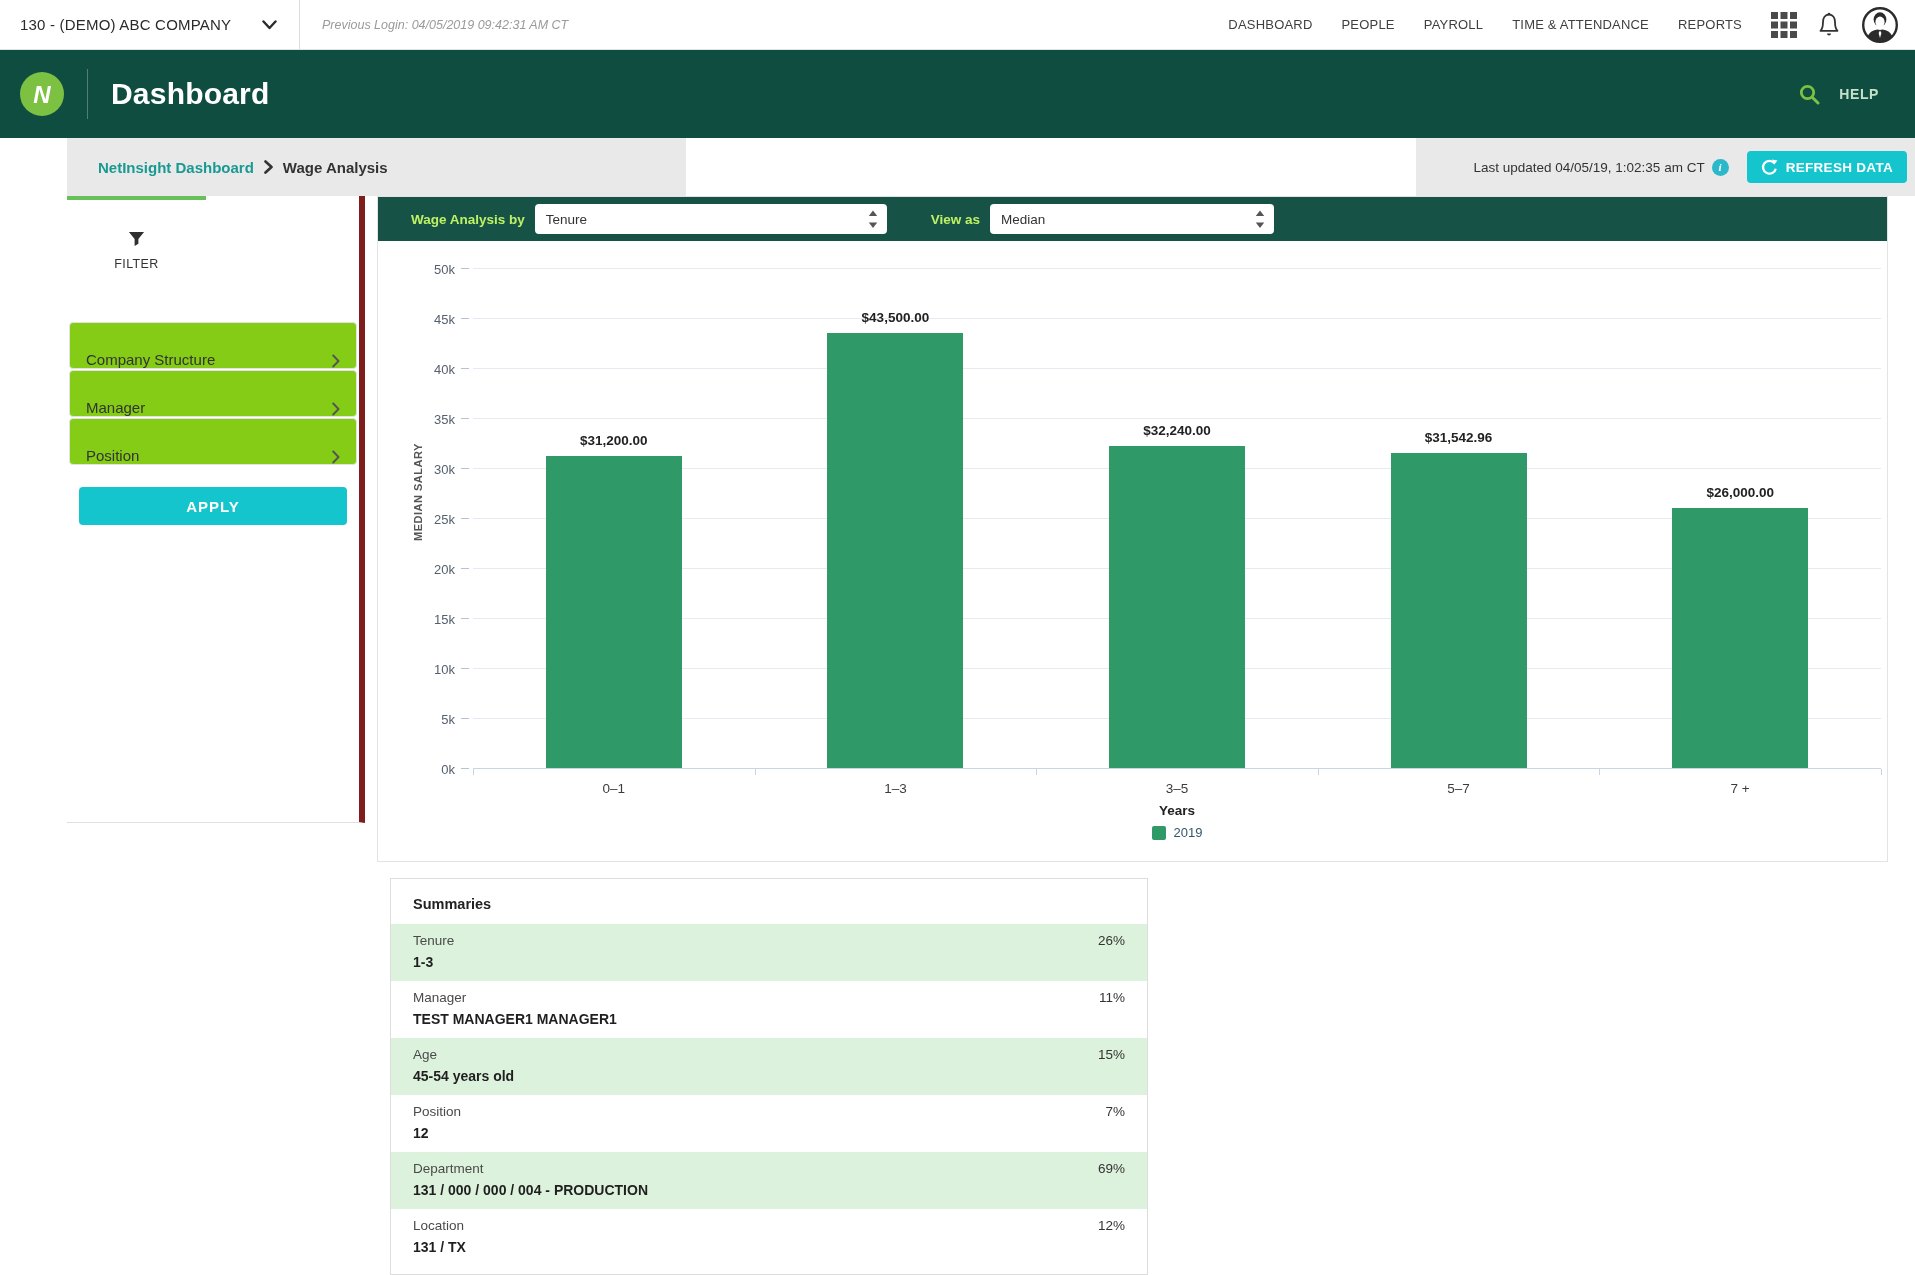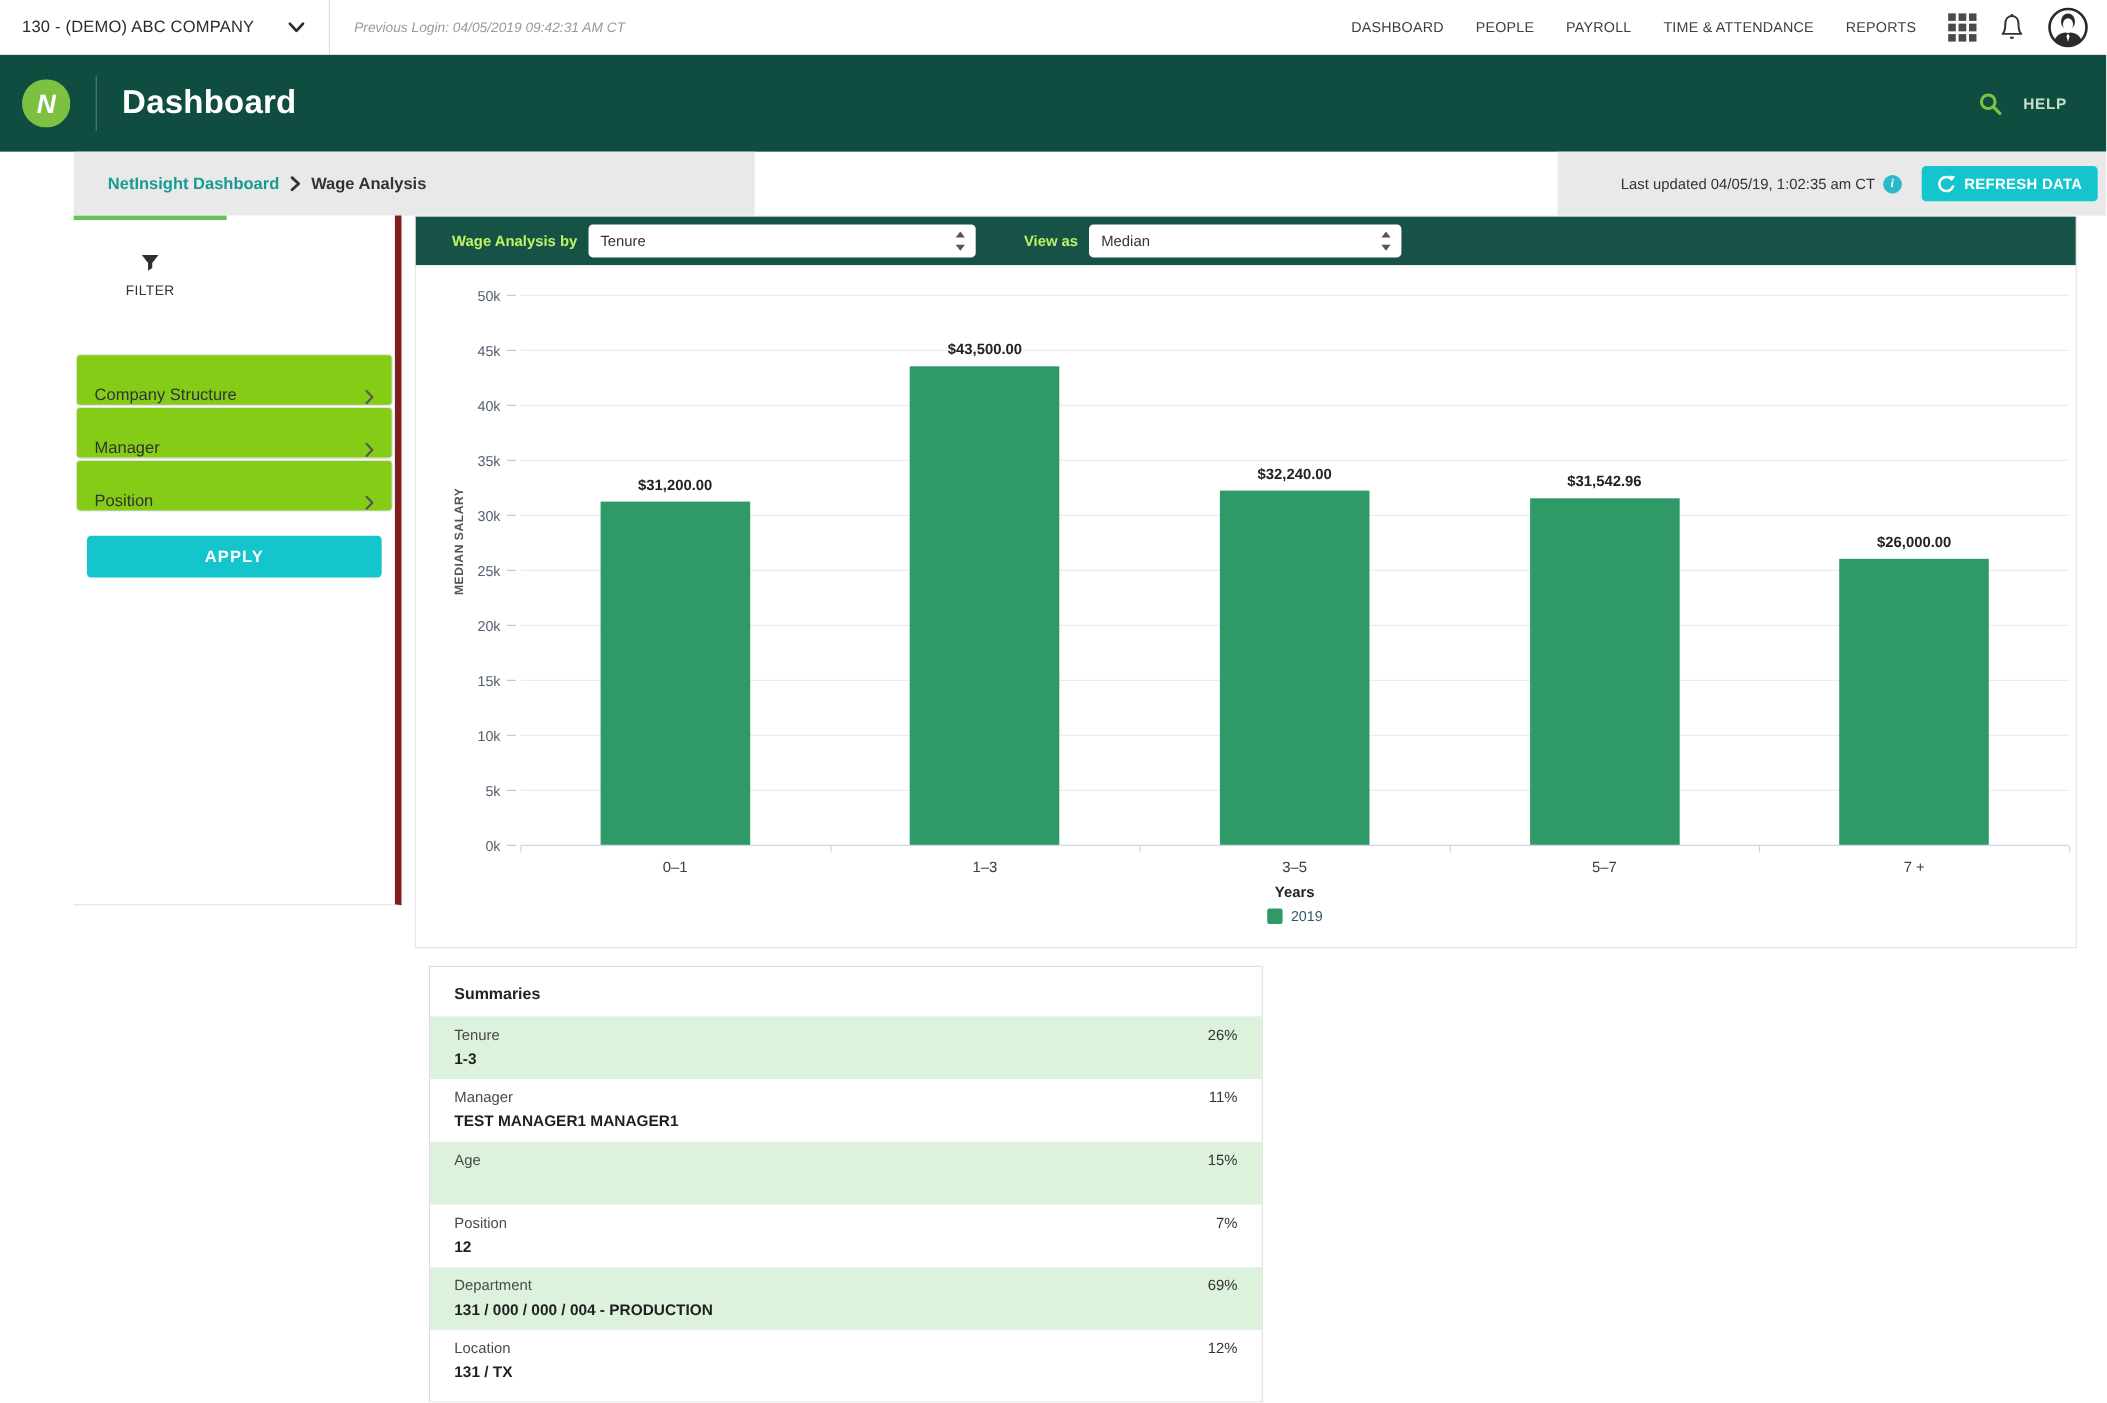"45-54 years old" div.sum-value { html: none -> <div>45-54 years old</div> }
